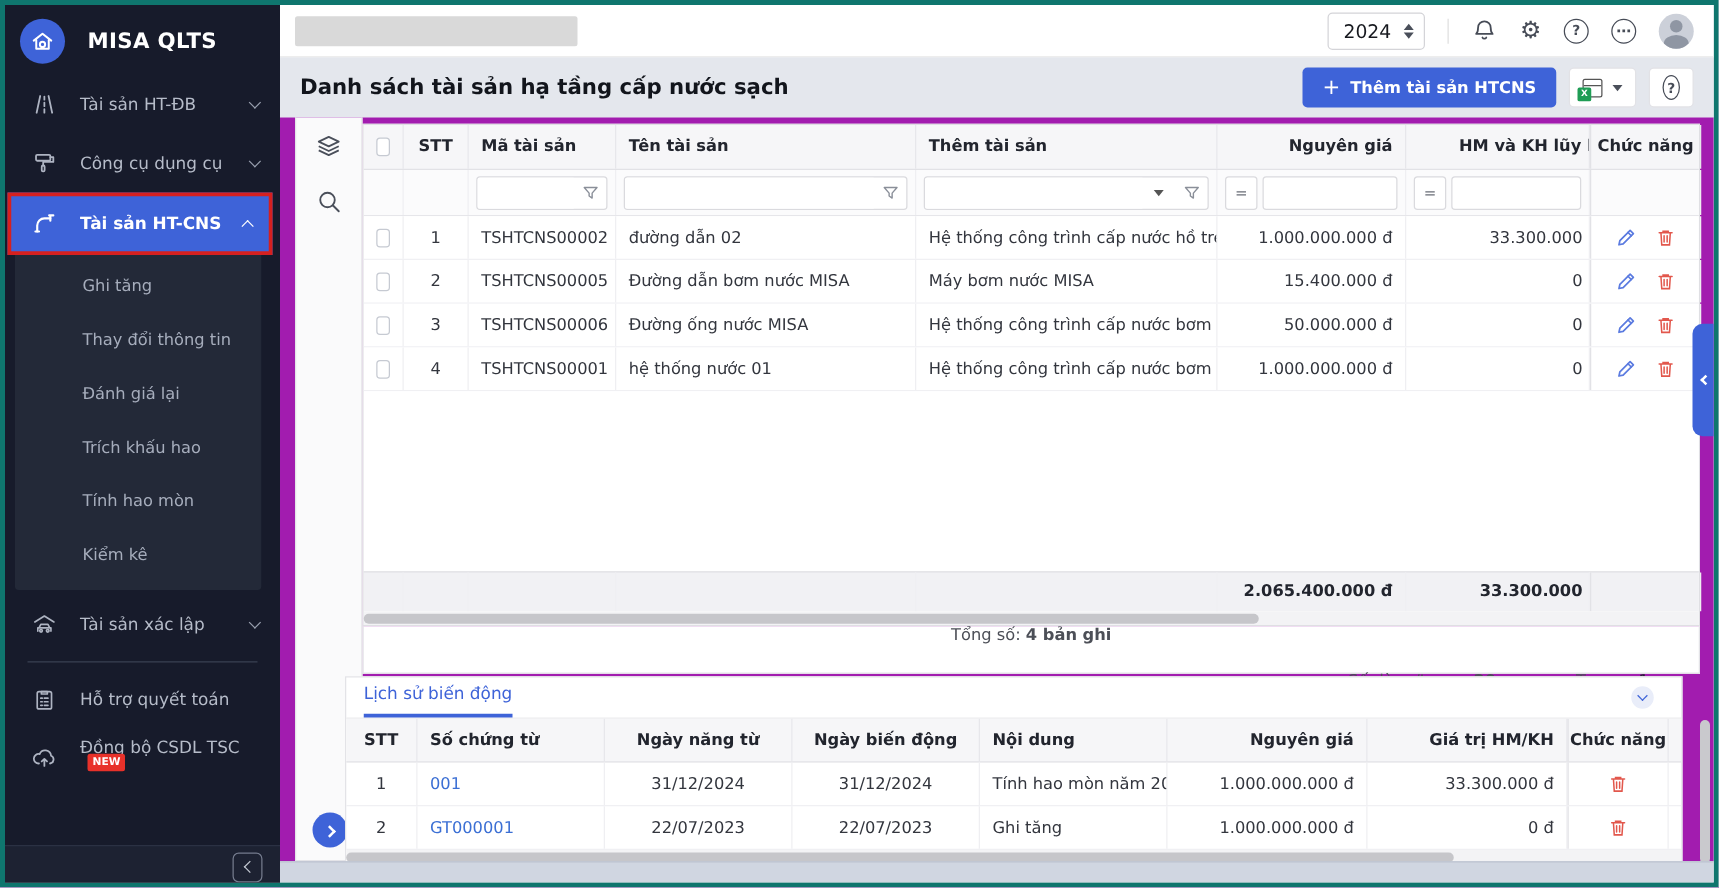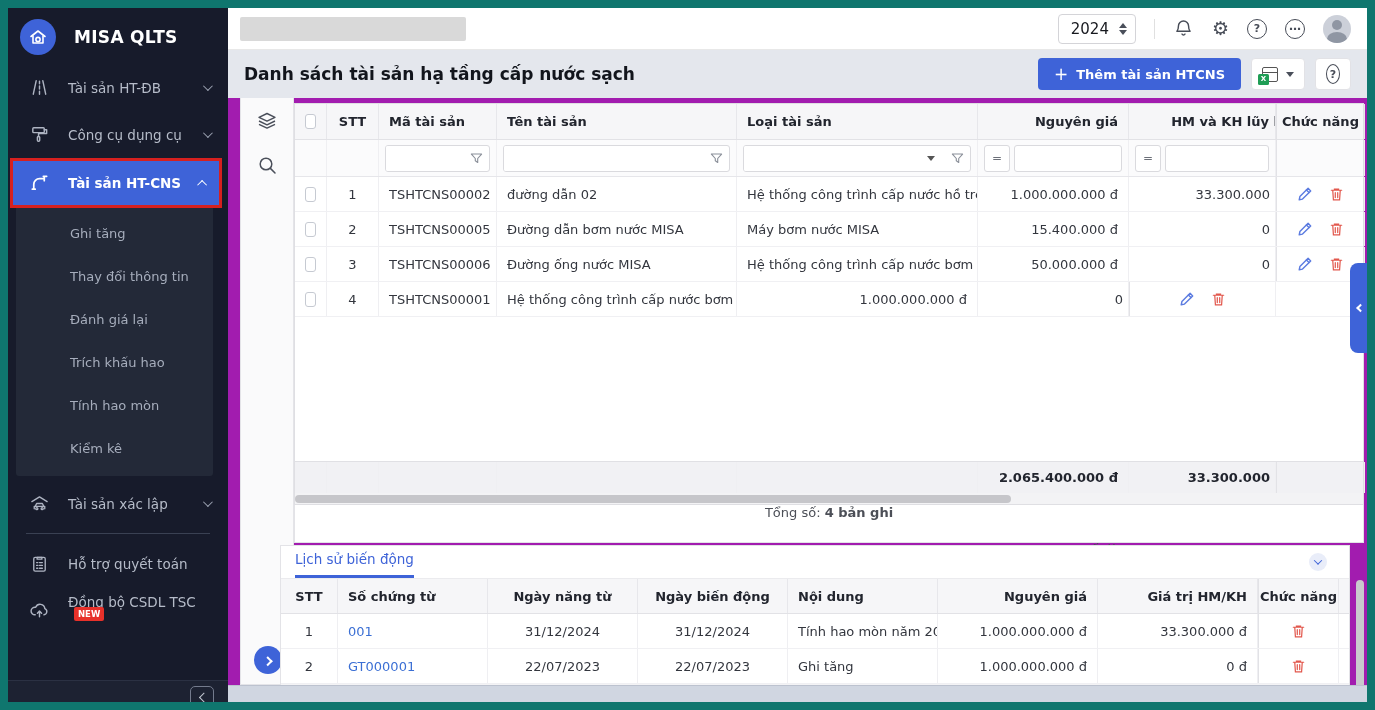"MISA QLTS" .window { border: 8px solid #0f766e -> 4px solid #0f766e }
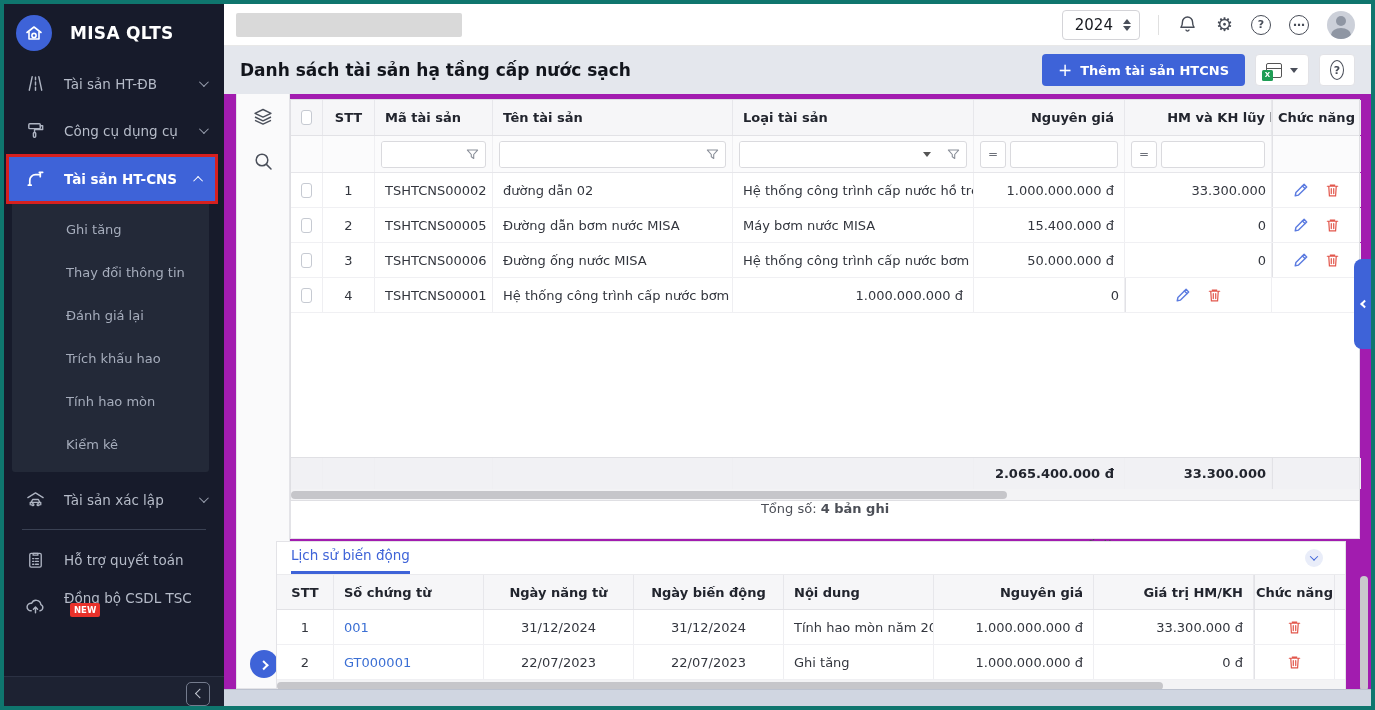"Loại tài sản" div.cell { text: Loại -> Thêm }
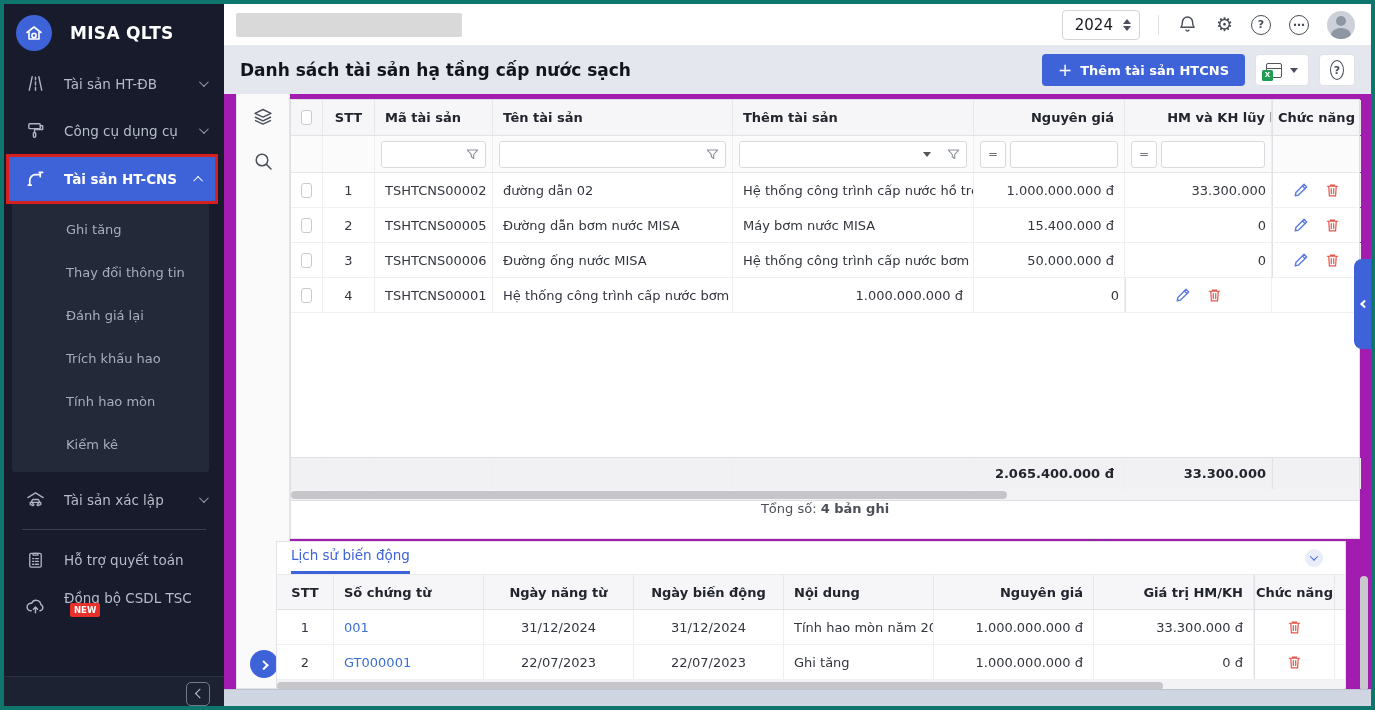"hệ thống nước 01" div.cell { html: none -> <div>hệ thống nước 01</div> }
